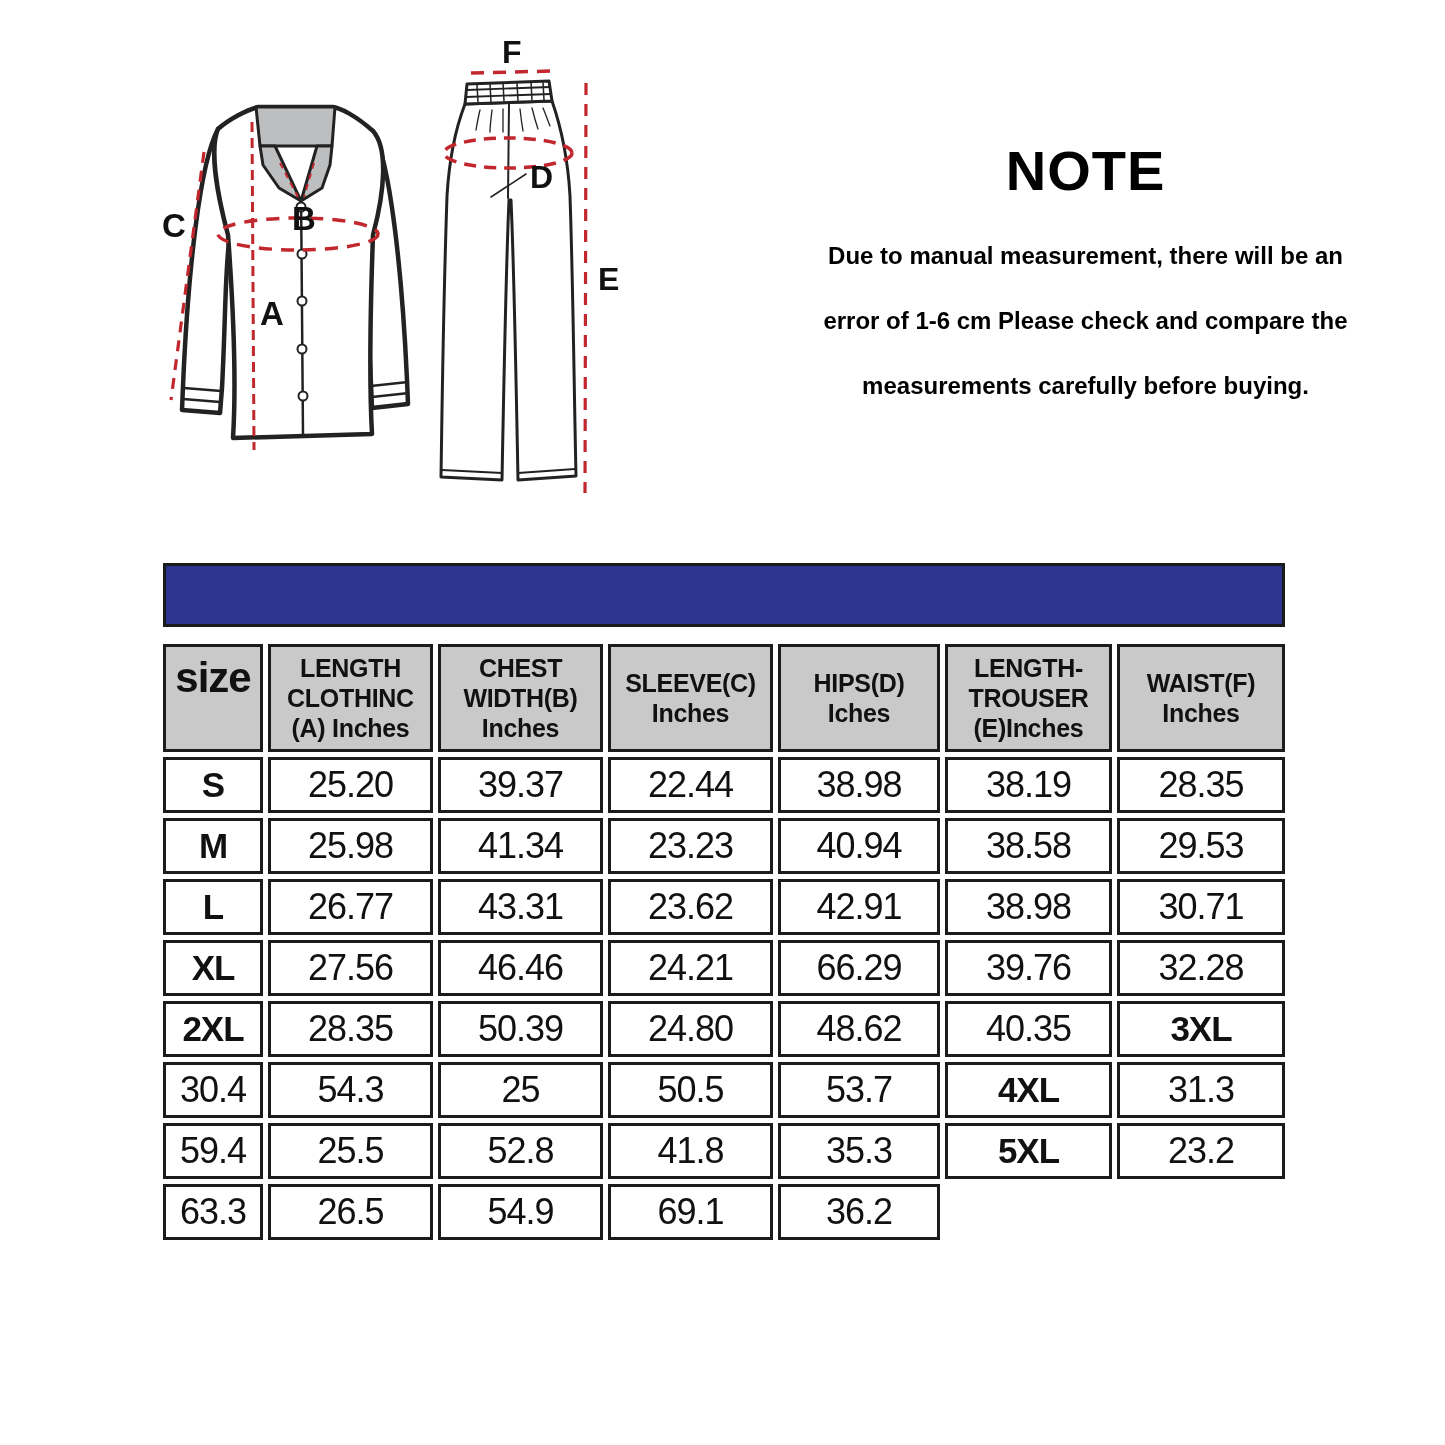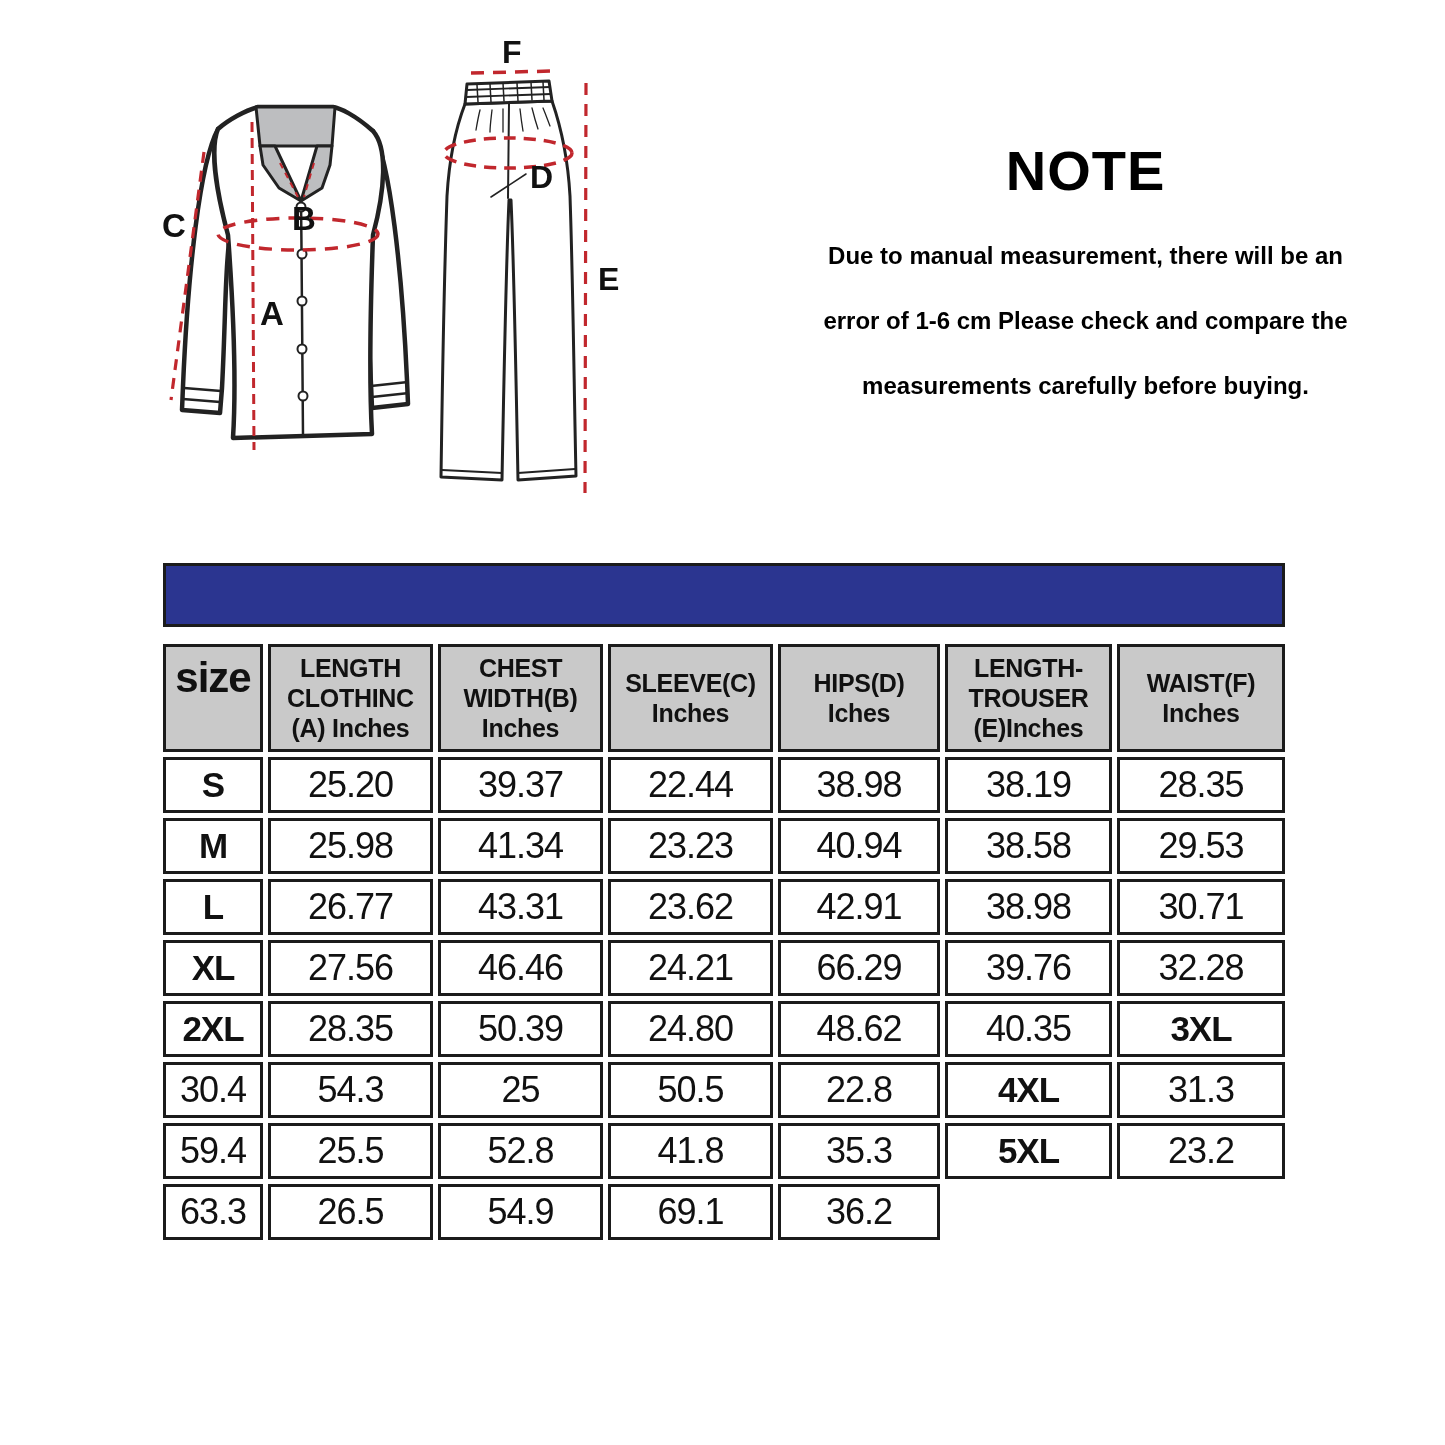"22.8" div.cell { text: 22.8 -> 53.7 }
